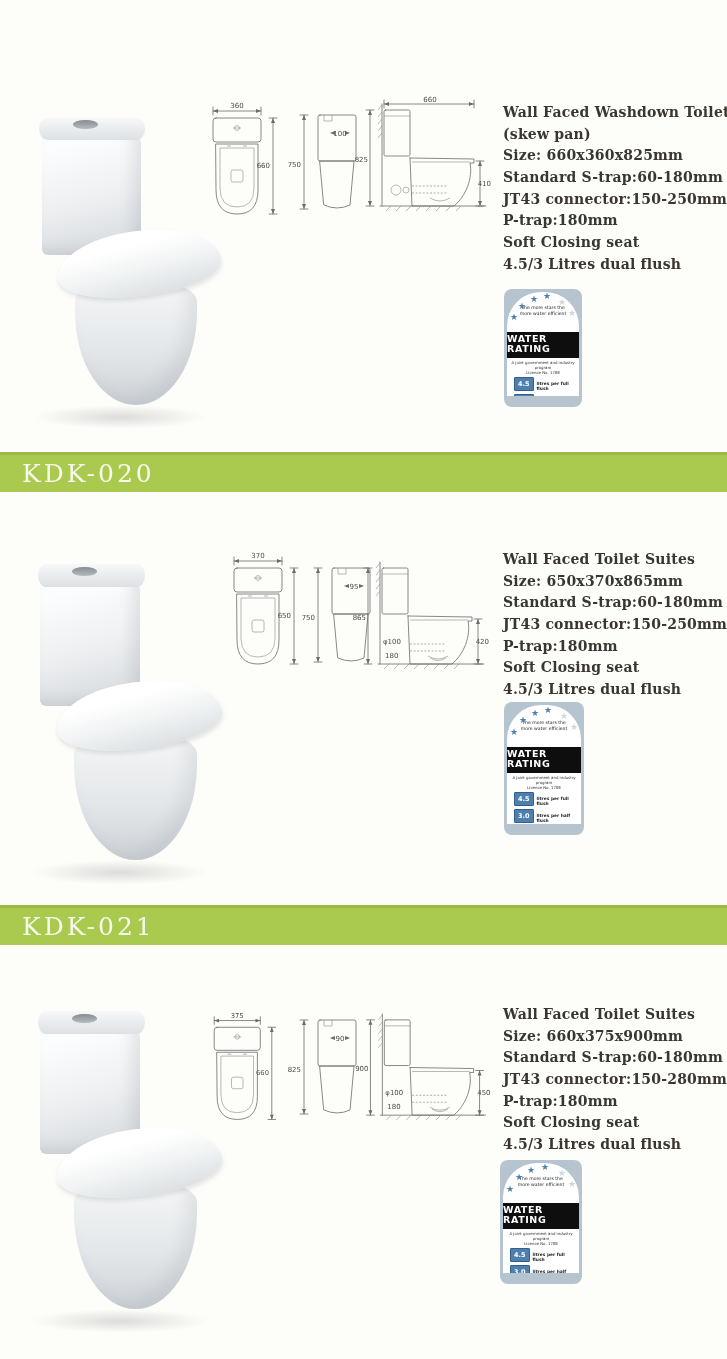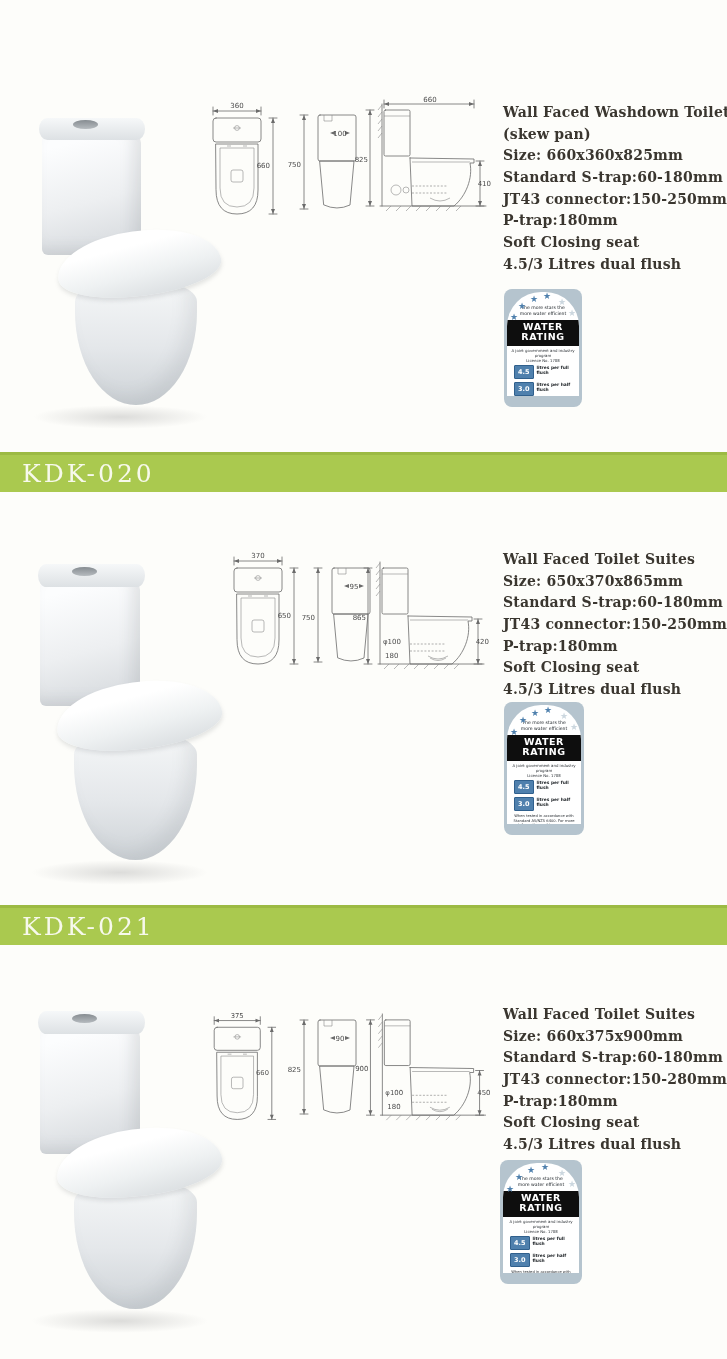"WATER" .wl-band { margin-top: 4px -> 16px; text-align: center -> none }
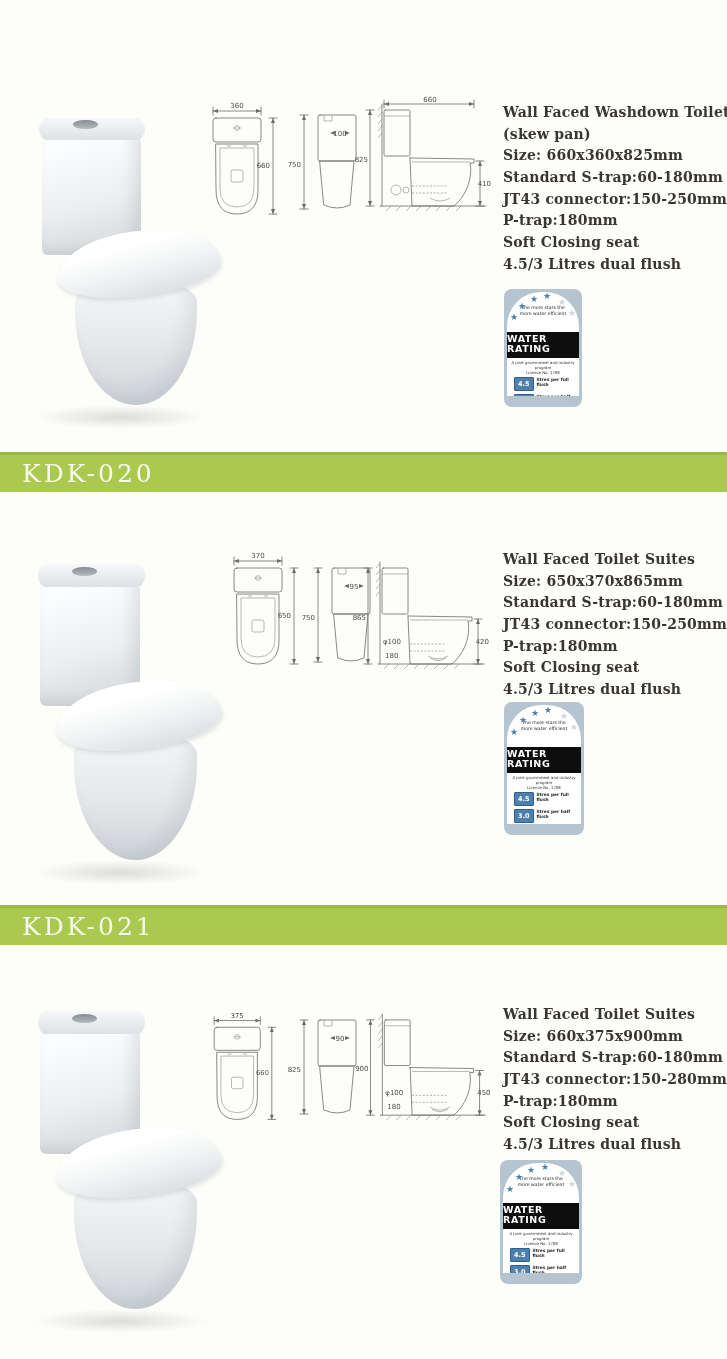"4.5" .wl-row { align-items: flex-start -> flex-end }
